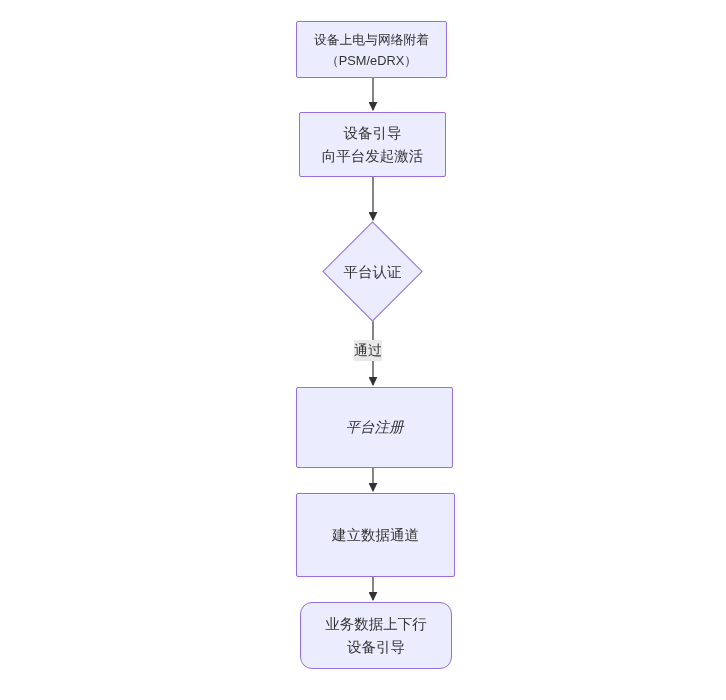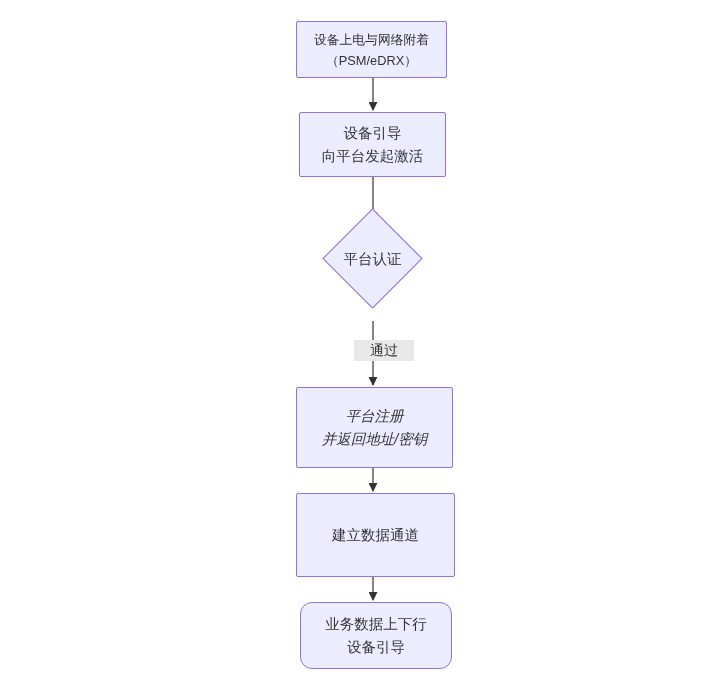"平台认证" .diamond-wrap { top: 209px -> 222px }
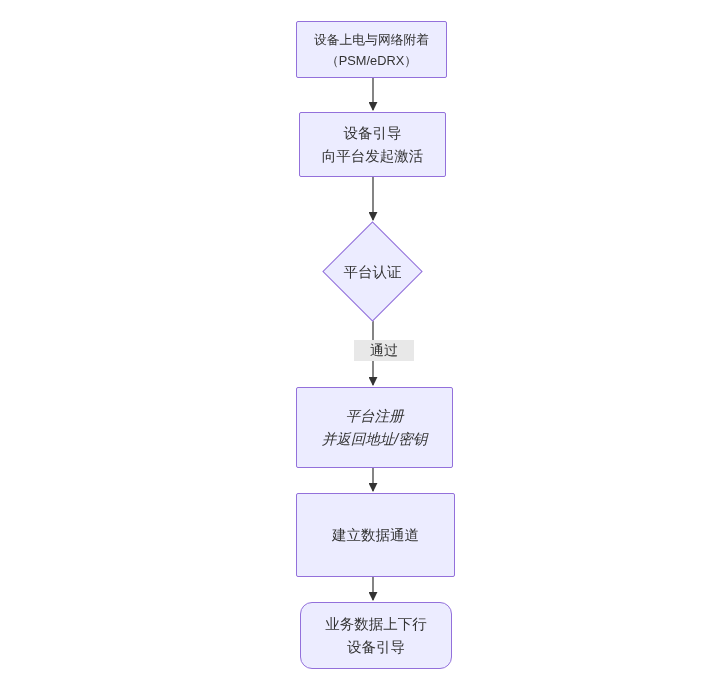"通过" .edge-label { padding: 1px 16px -> 1px 0 }
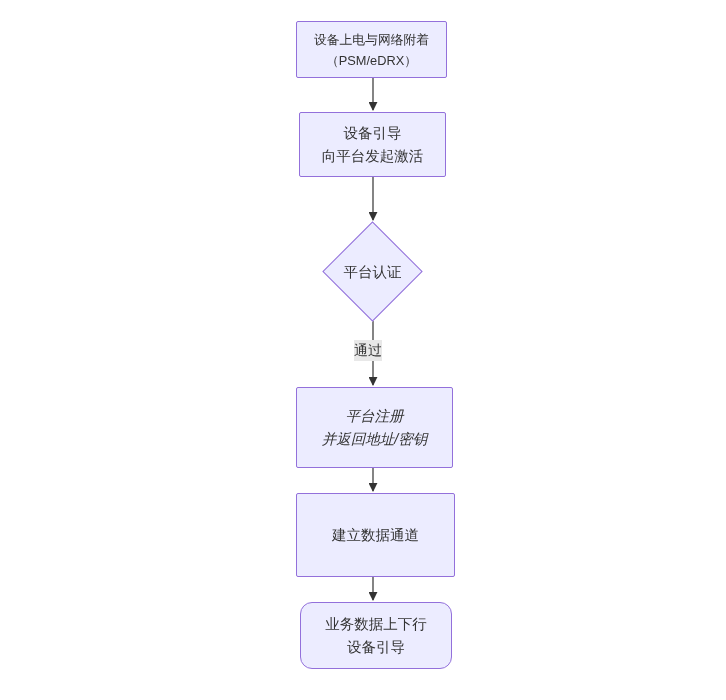"并返回地址/密钥" span { html: <span>并返回地址/密钥</span> -> none }
